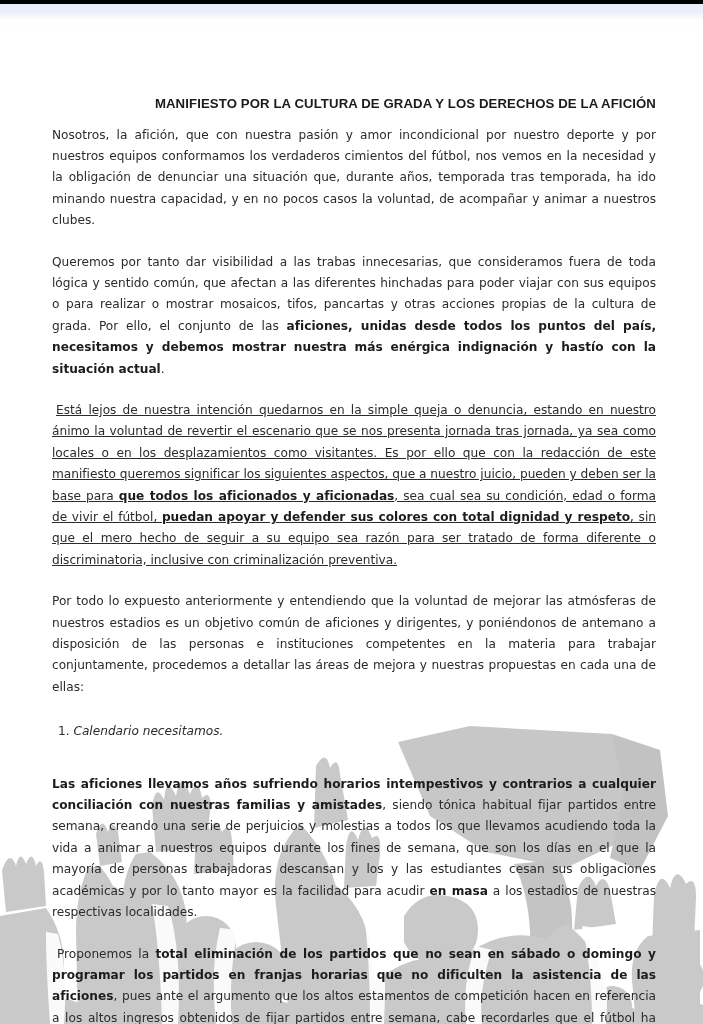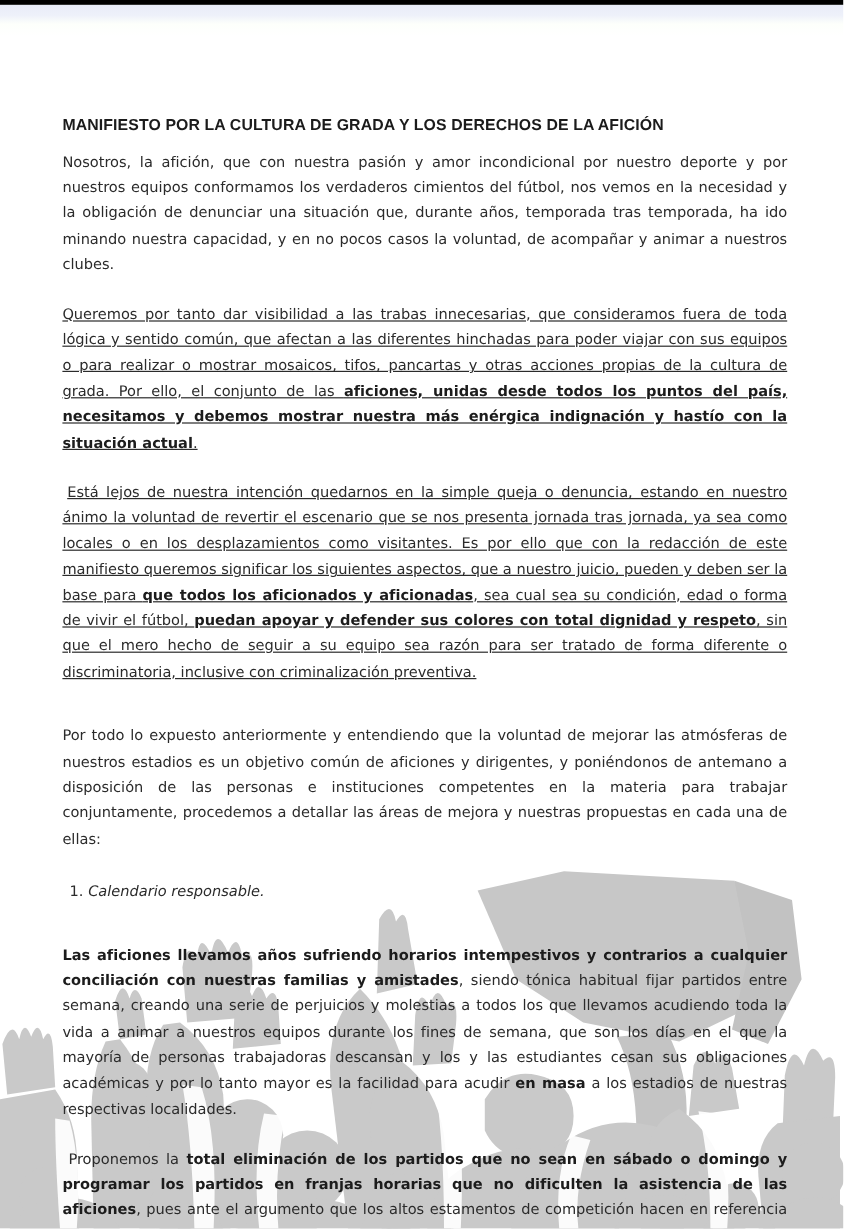"MANIFIESTO POR LA CULTURA DE" .doc-title { text-align: left -> right }
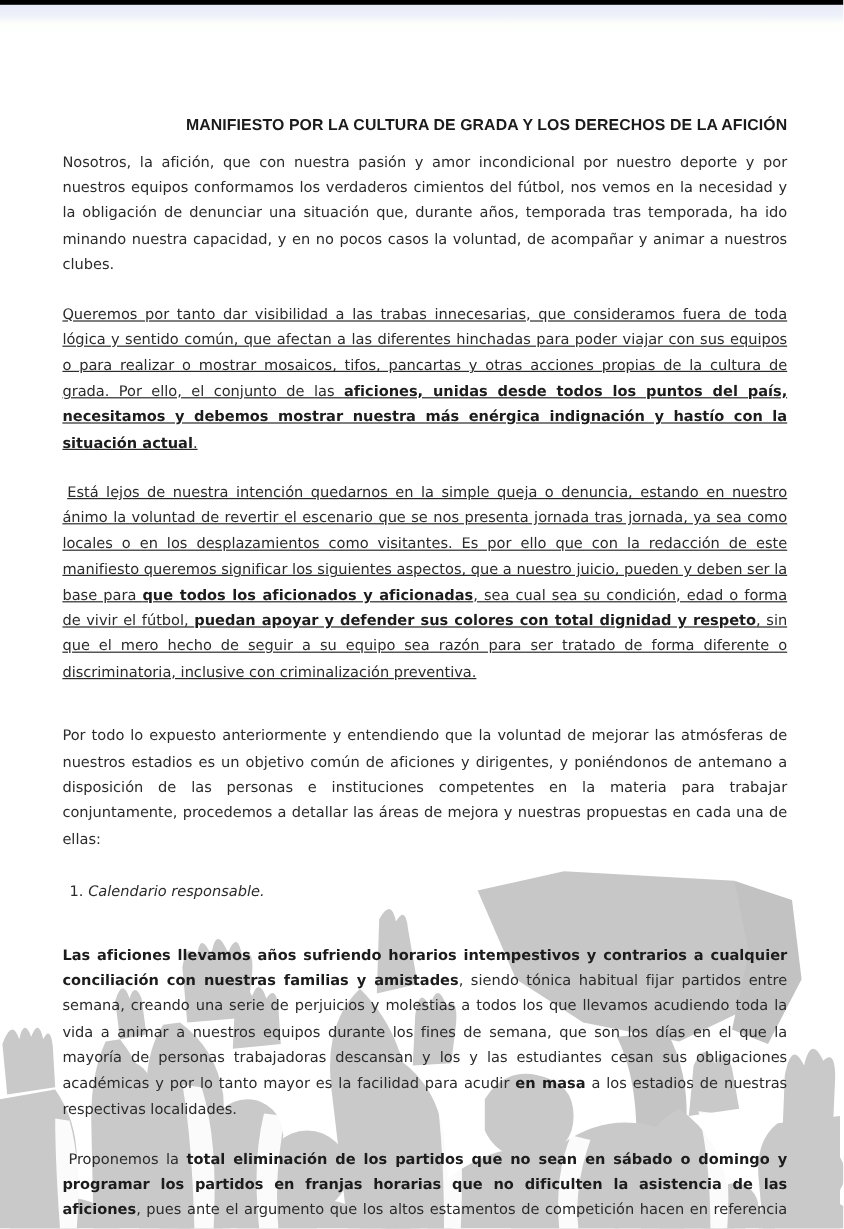"Queremos por tanto dar visibilidad" .p2 { text-decoration: underline -> none }
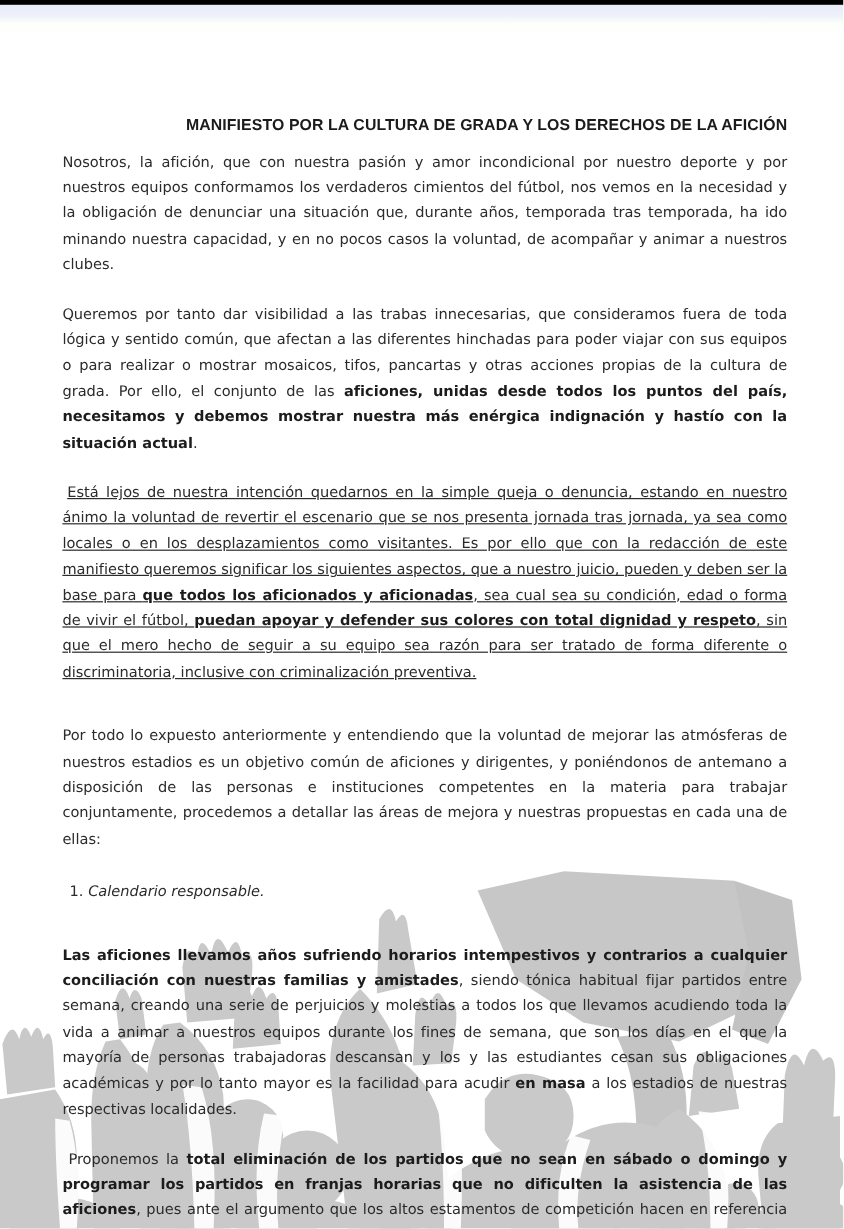"Por todo lo expuesto anteriormente" .p4 { margin-top: 32px -> 20px }
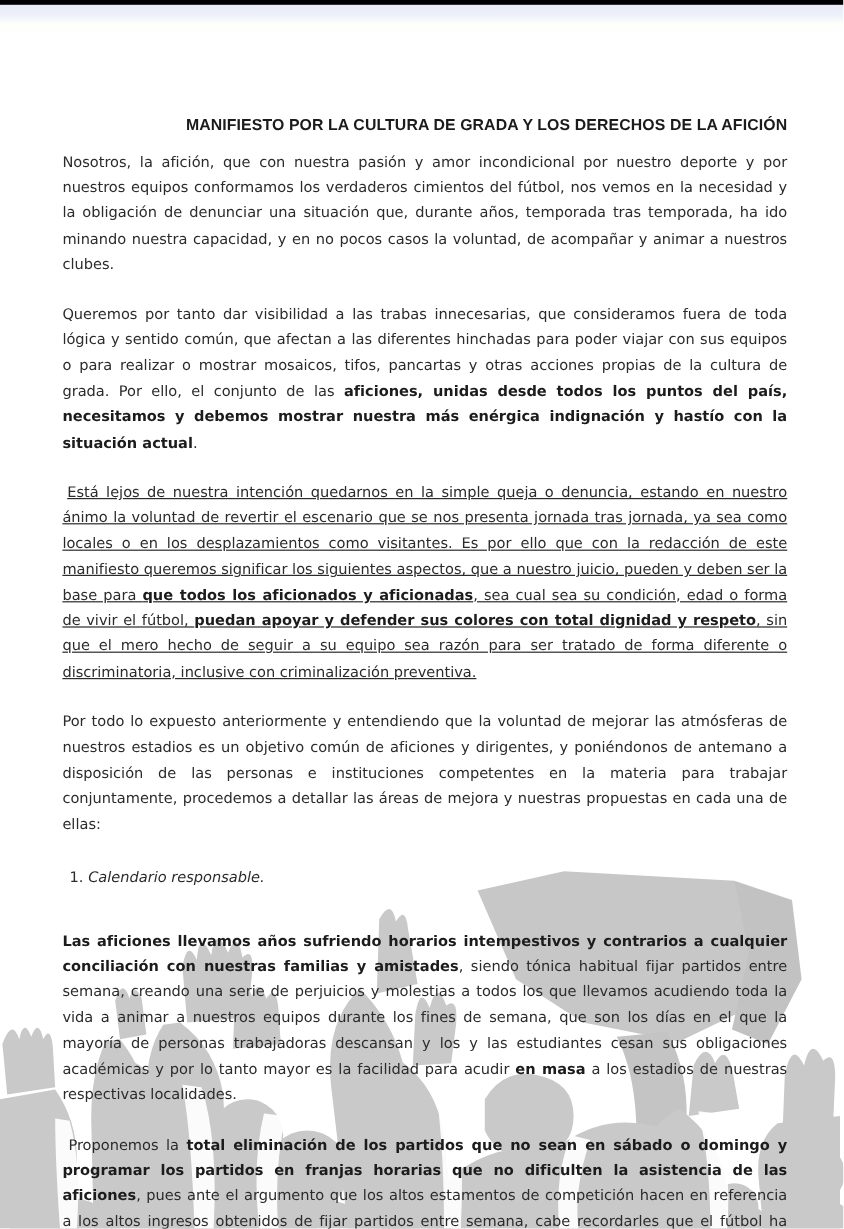"Calendario responsable." span.ttl { text: responsable -> necesitamos }
